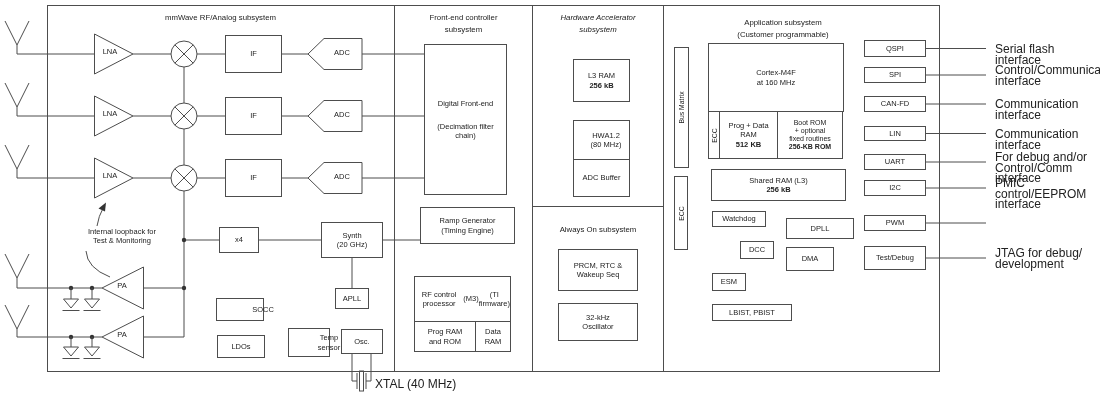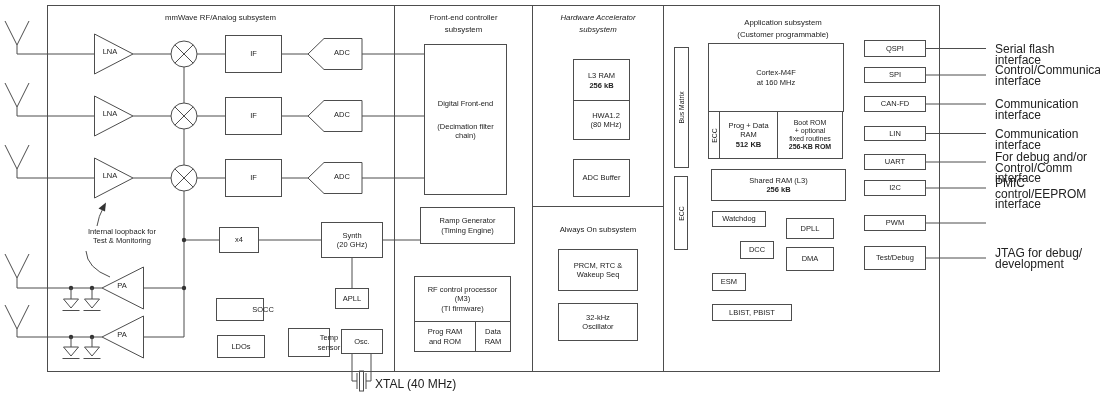"HWA1.2" div.box { top: 100px -> 120px }
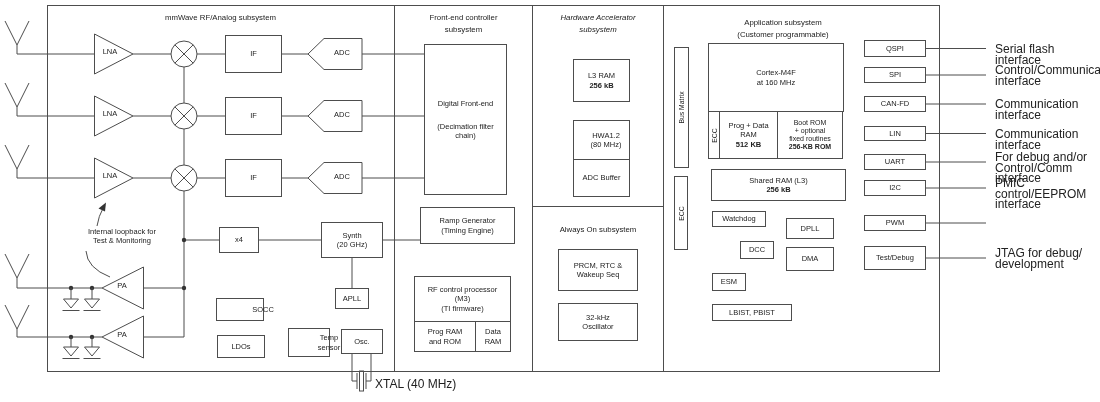"DPLL" div.box { width: 48px -> 68px }
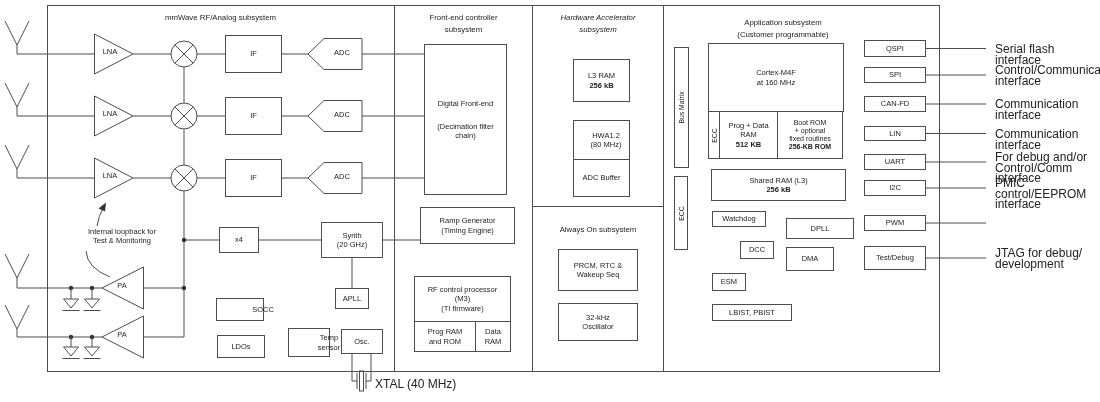"RF control processor" div { flex-direction: column -> none }
